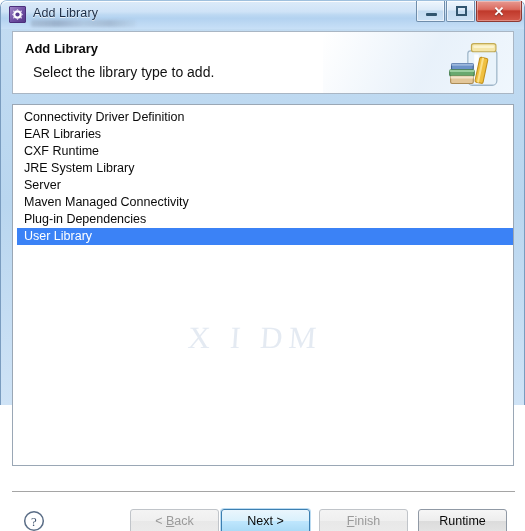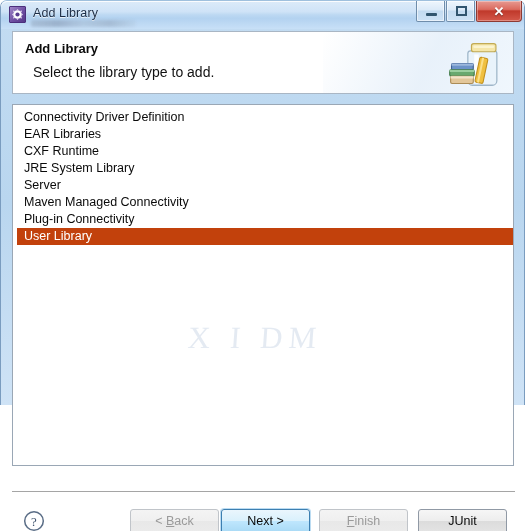"Plug-in Connectivity" div.list-item { text: Connectivity -> Dependencies }
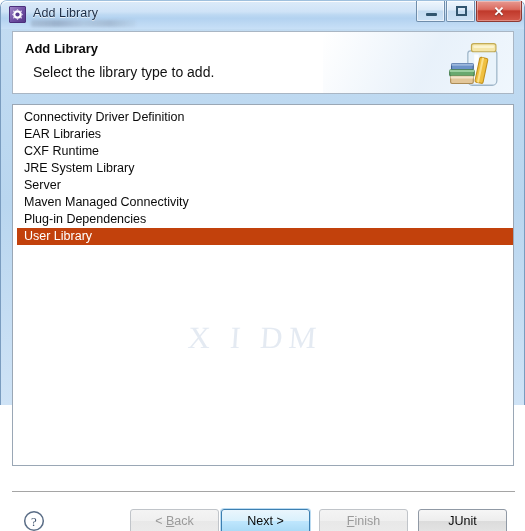"User Library" .list-item.selected { background: #c2410c -> #3b82f6 }
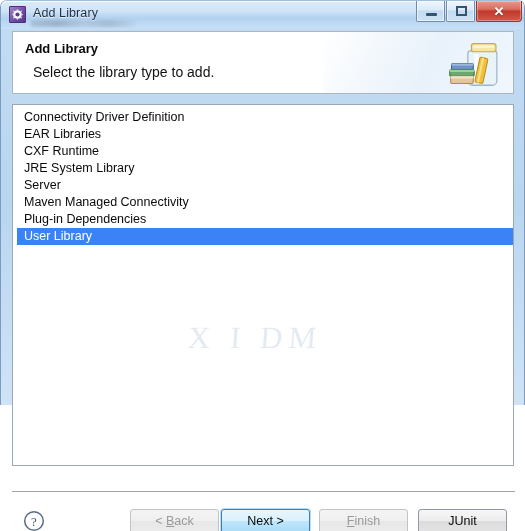"JUnit" span { text: JUnit -> Runtime }
